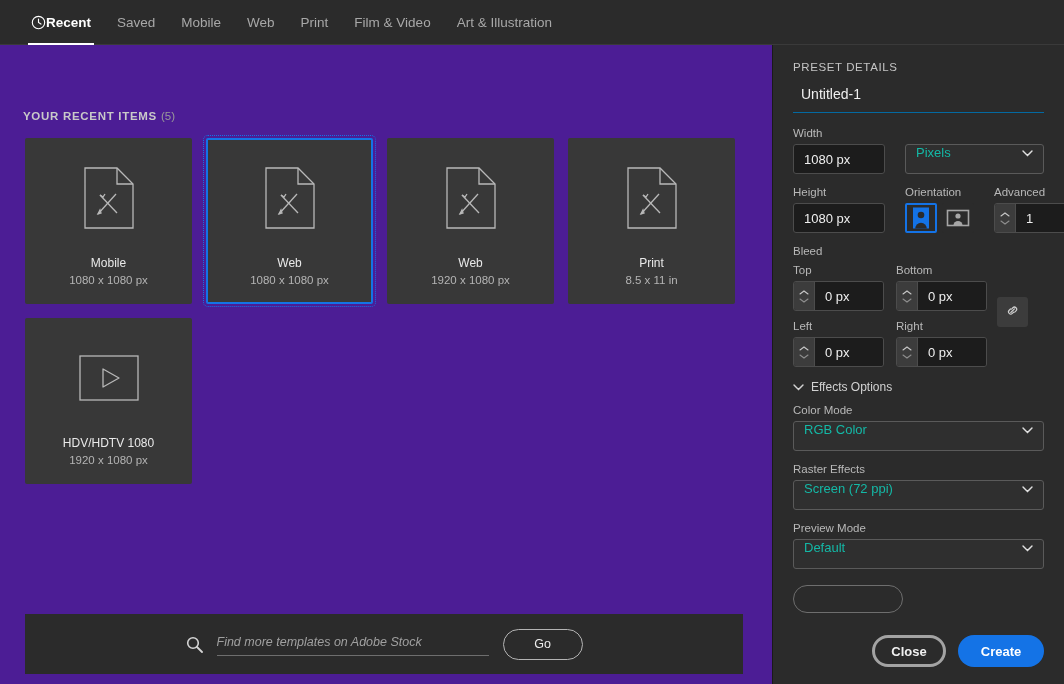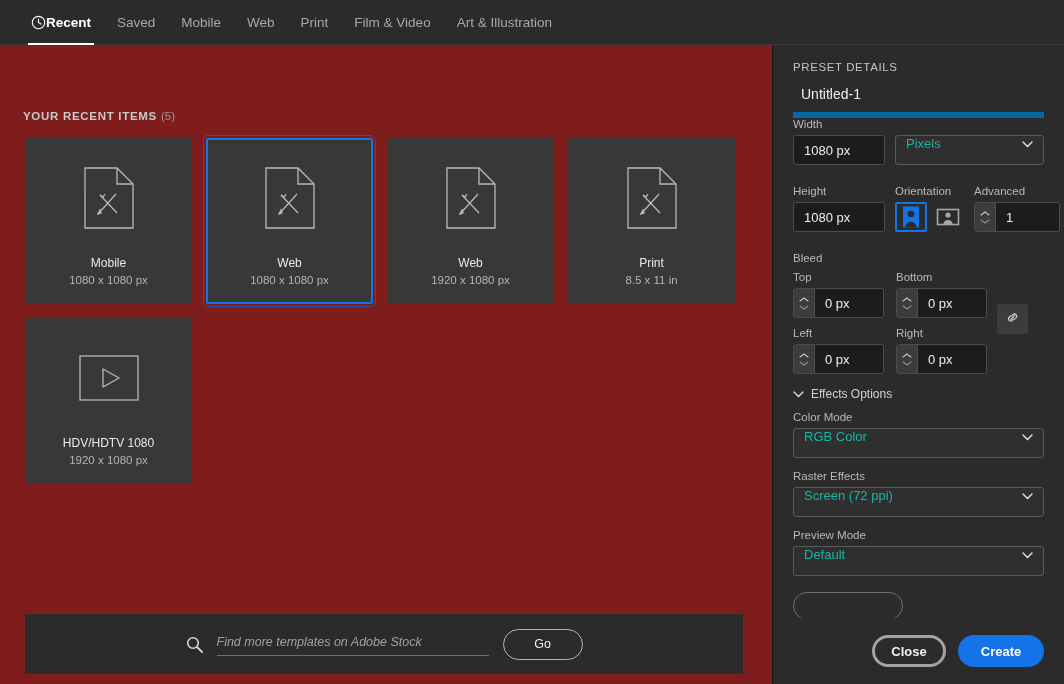"Untitled-1" .name-row { border-bottom: 6px solid #0369a1 -> 1px solid #0369a1; margin-bottom: none -> 14px }
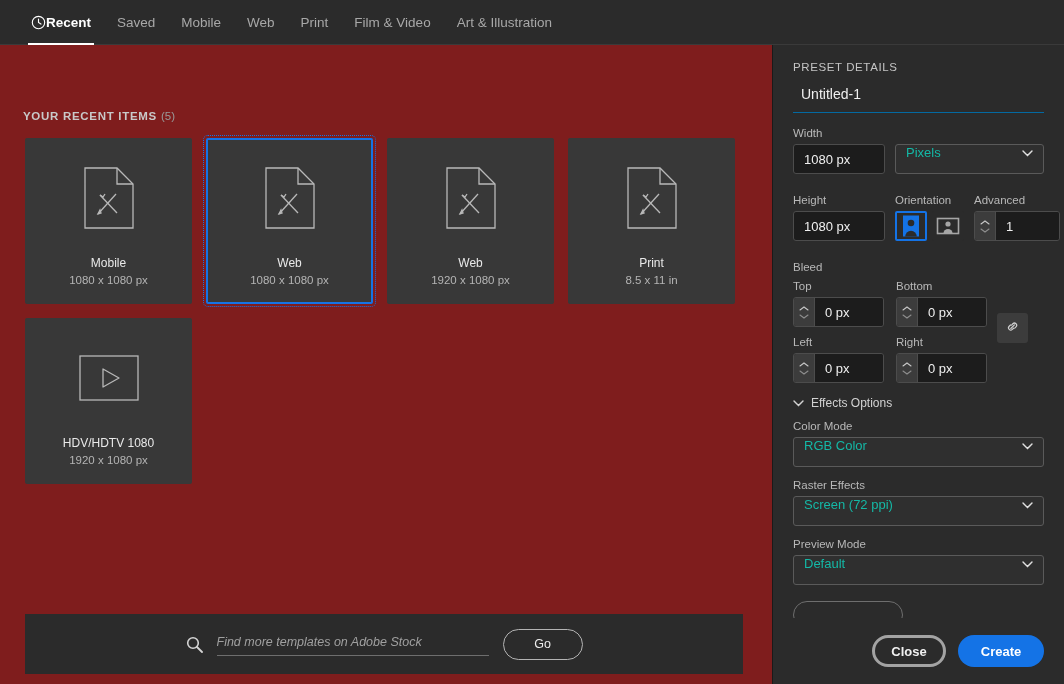"YOUR RECENT ITEMS (5)" .left { background: #7f1d1d -> #4c1d95 }
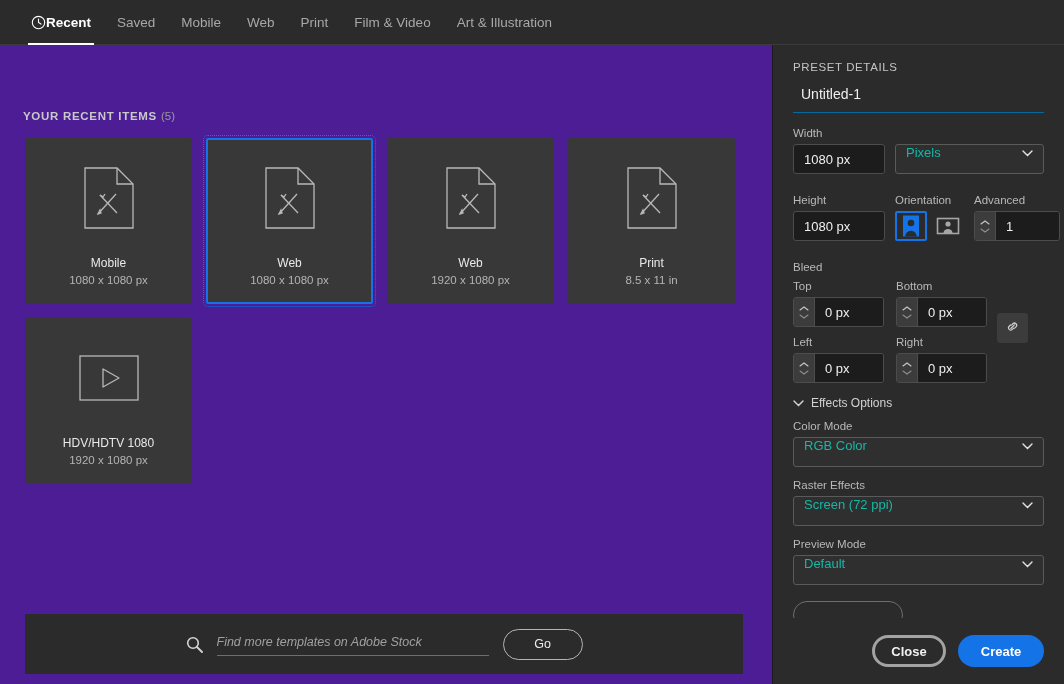"Width" .row { gap: 10px -> 20px; margin-bottom: 20px -> 12px }
